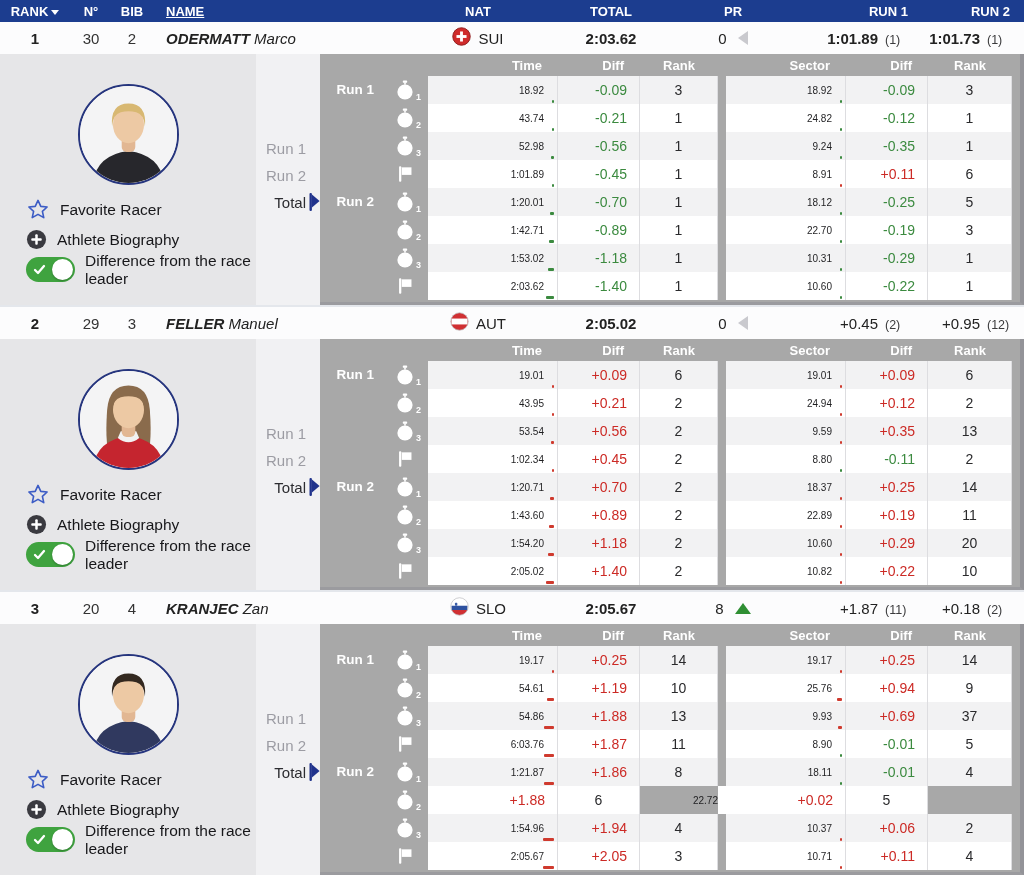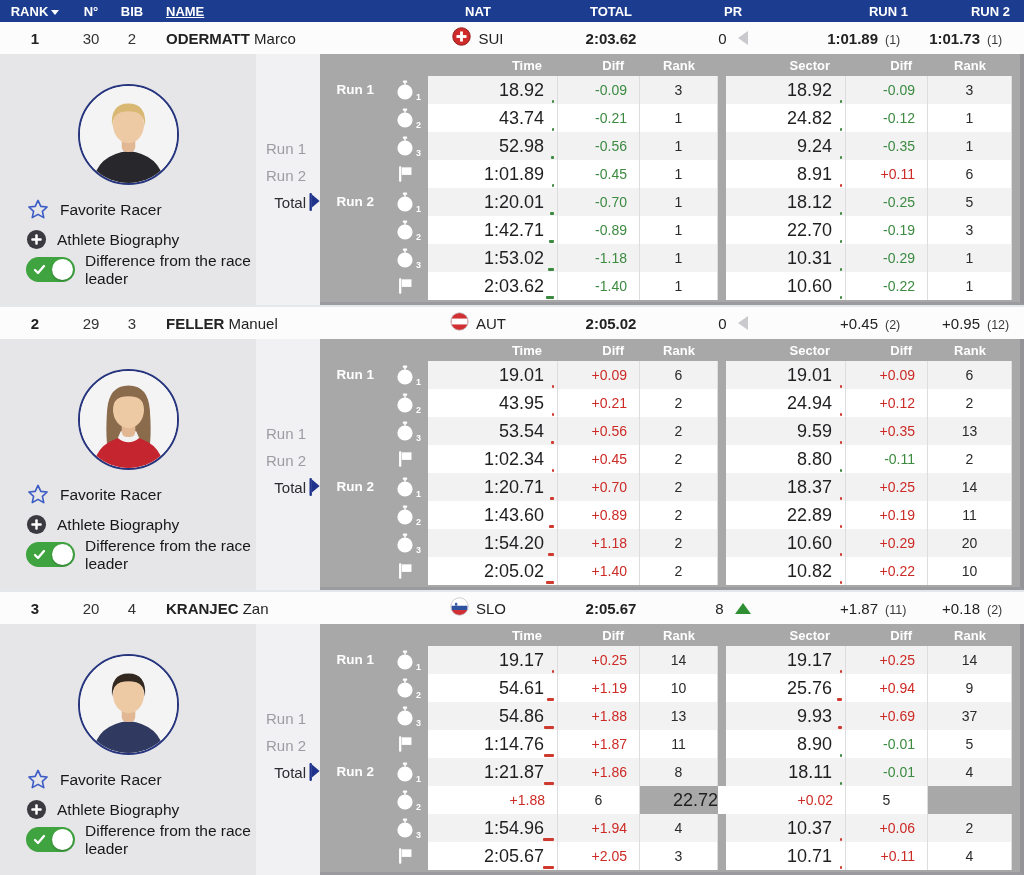"ODERMATT Marco" .namec { font-style: none -> italic }
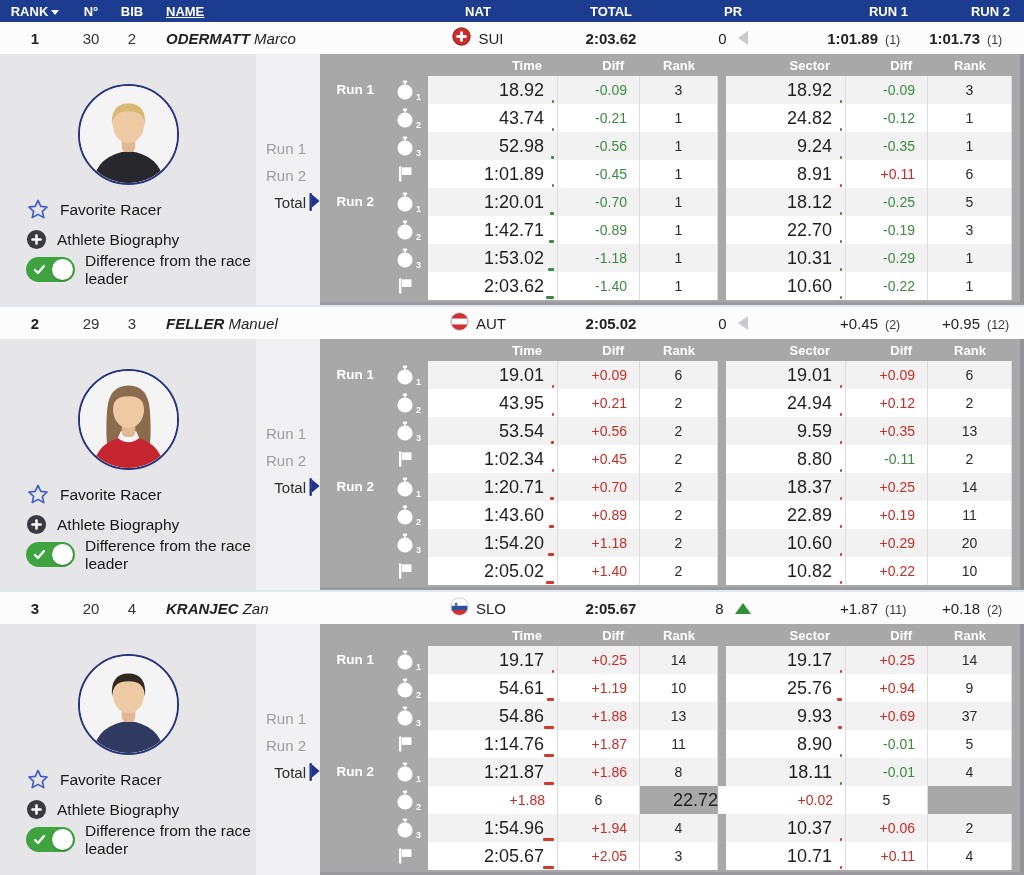"18.92" .cell.t { font-size: 18px -> 10px }
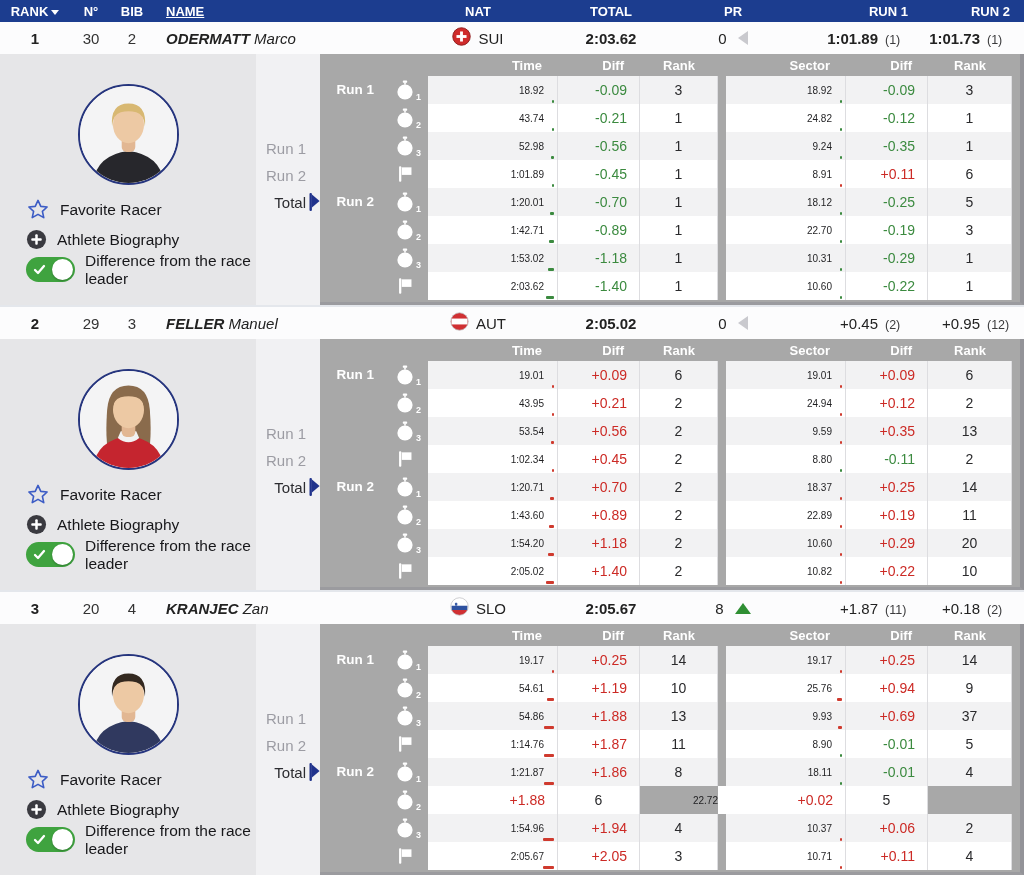"1:14.76" span { text: 1:14.76 -> 6:03.76 }
